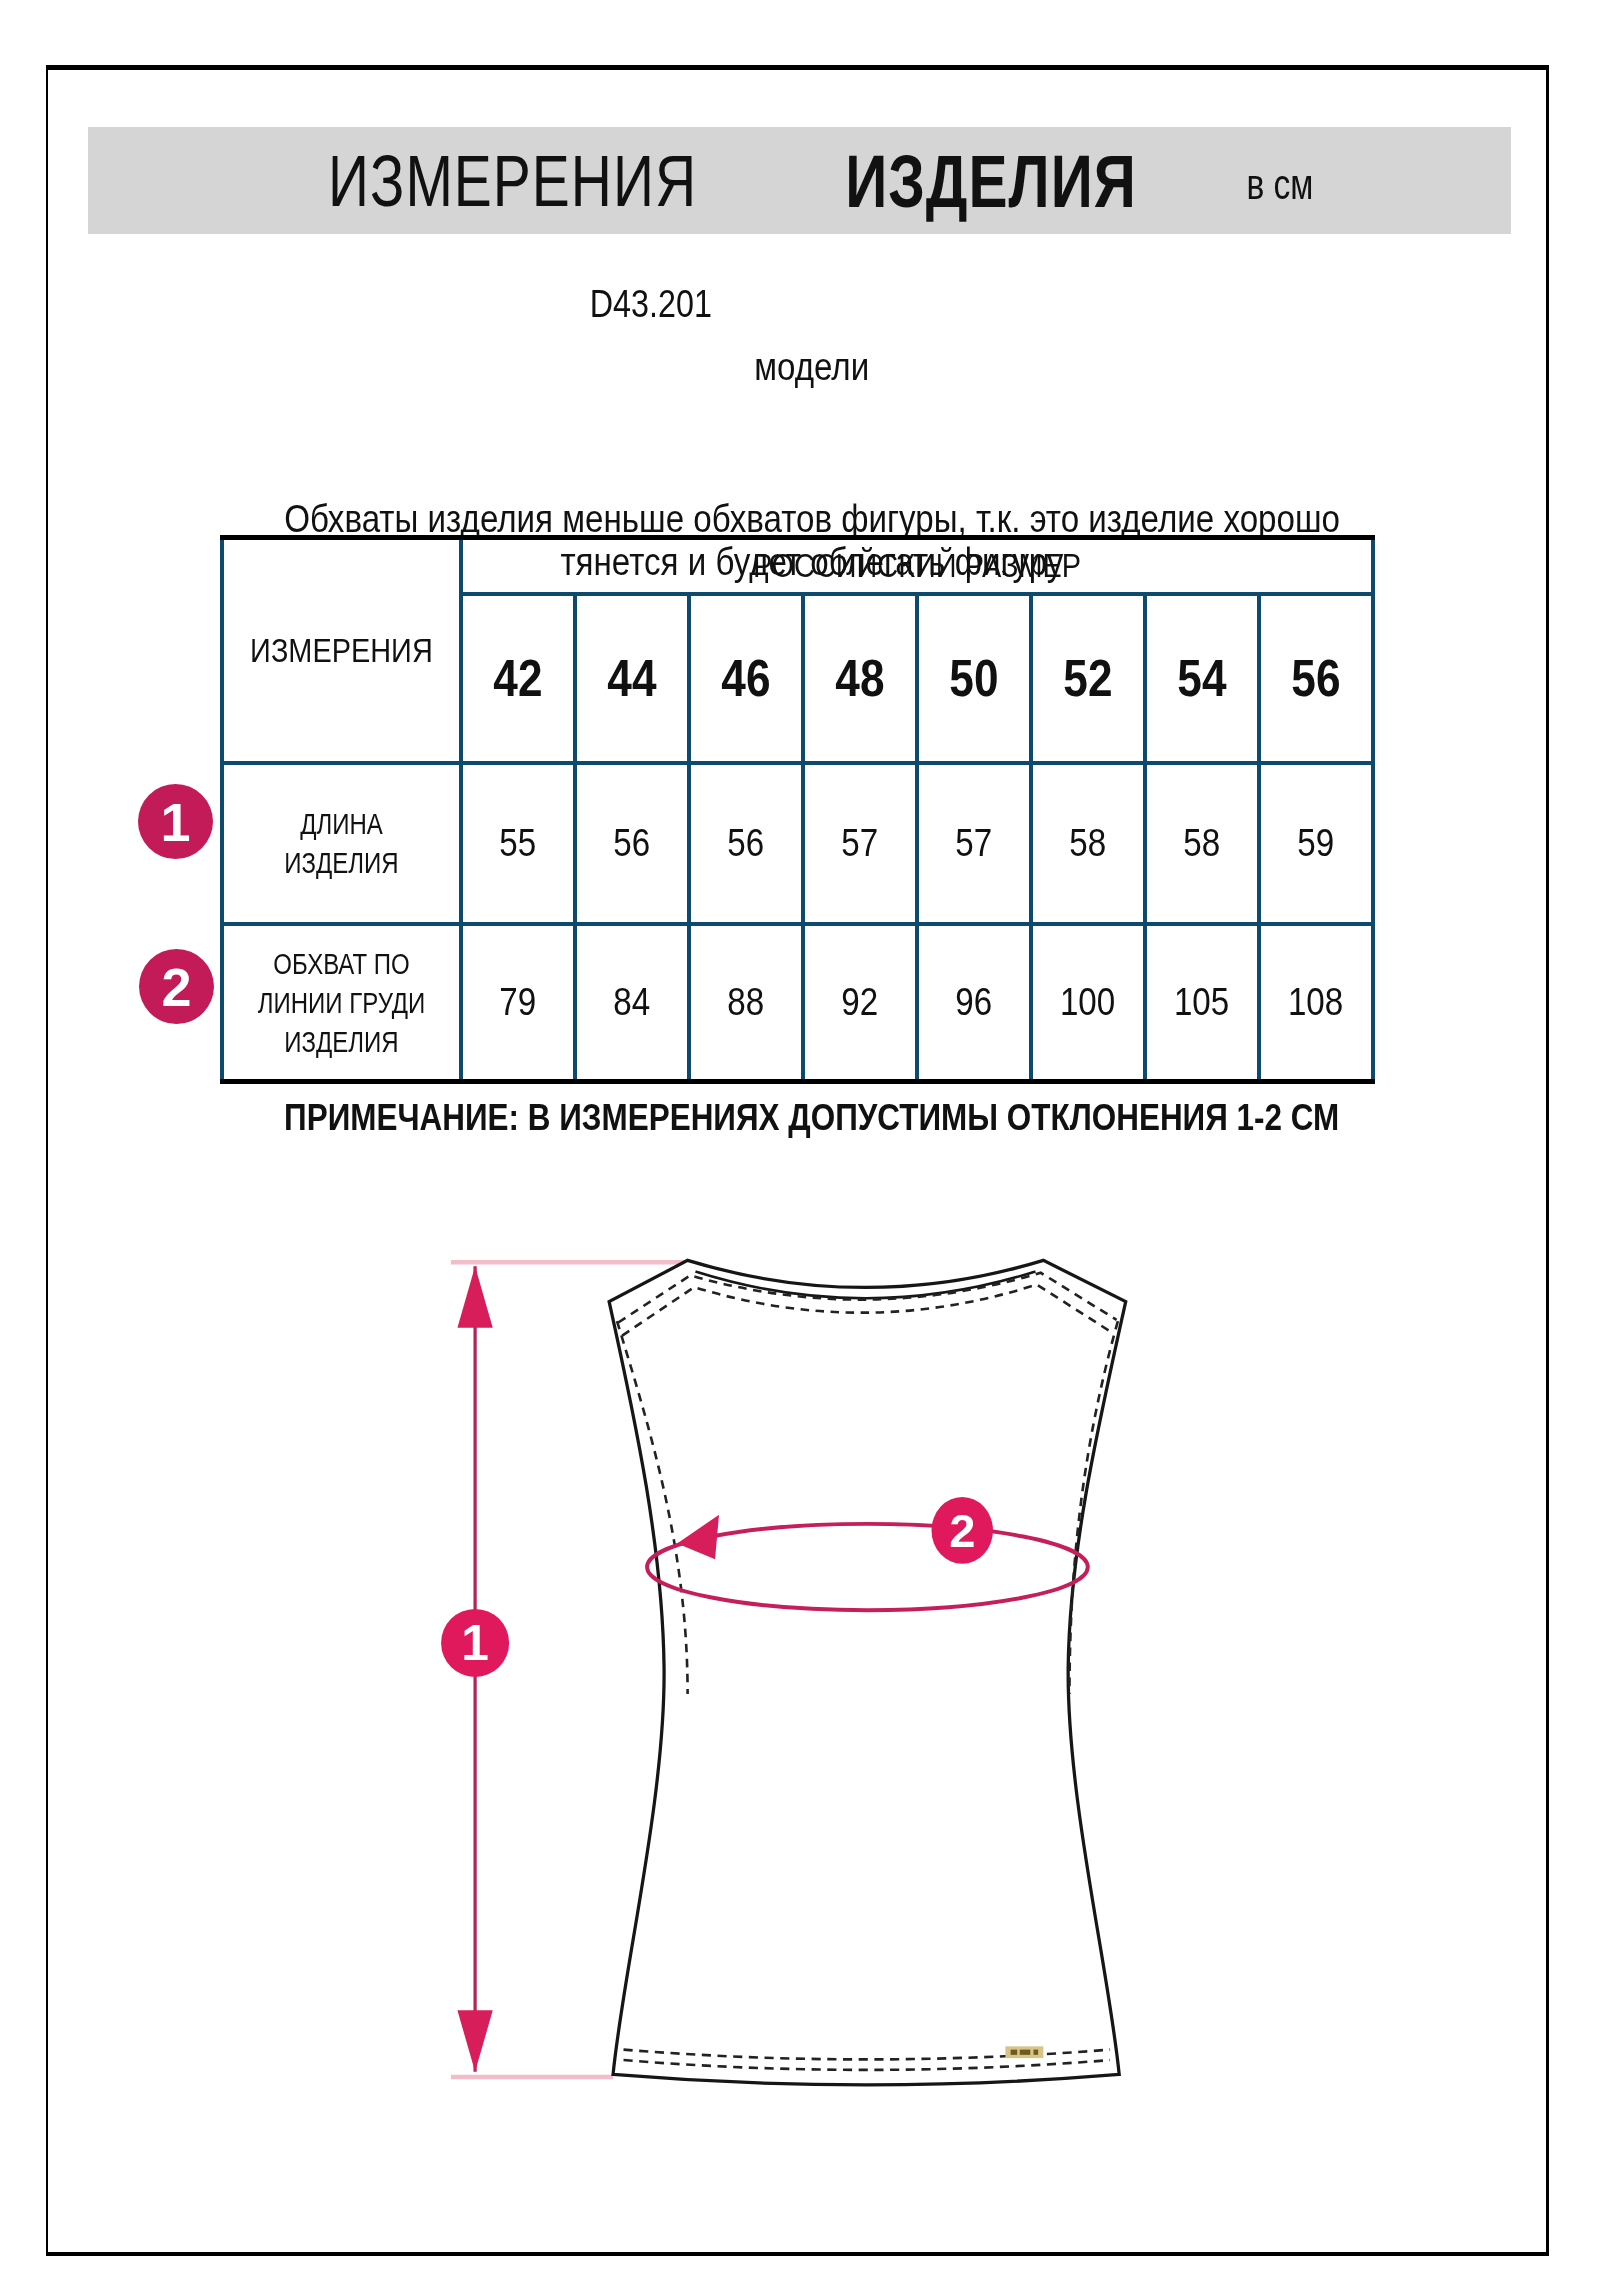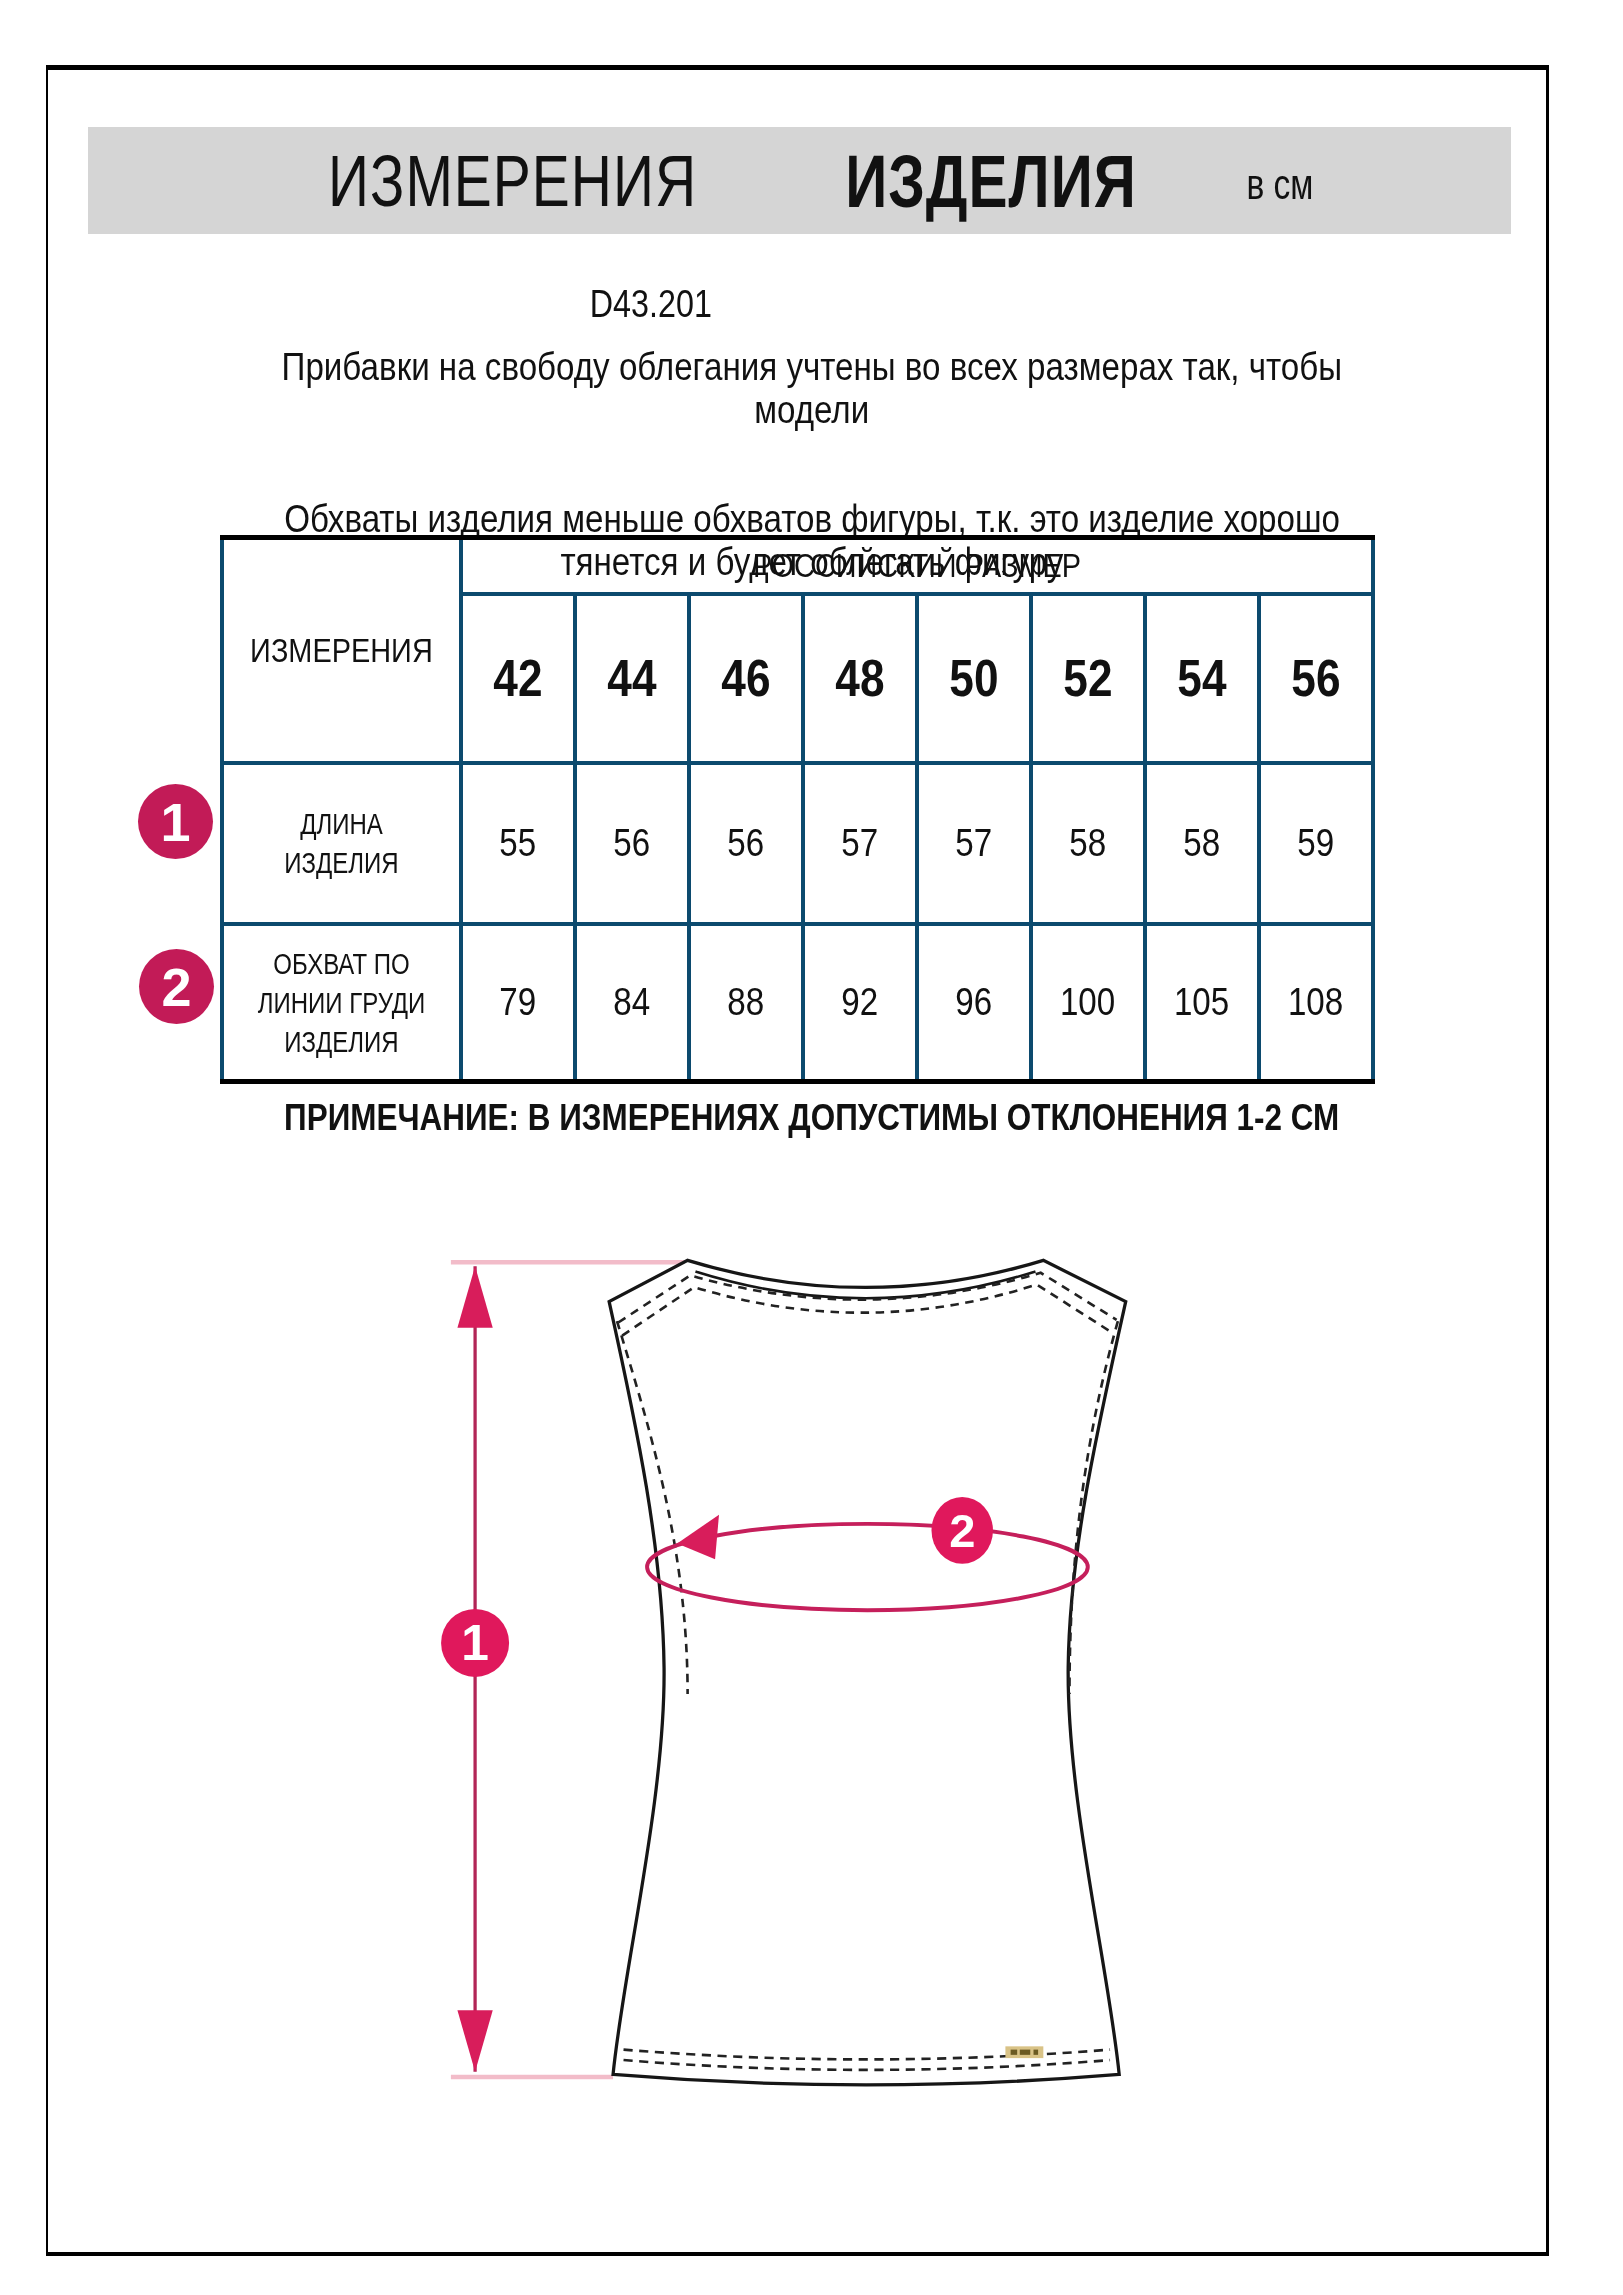"Прибавки на свободу облегания учтены" div.pline { html: <div><span>Прибавки на свободу облегания учтены во всех размерах так, чтобы</span></div> -> none }
